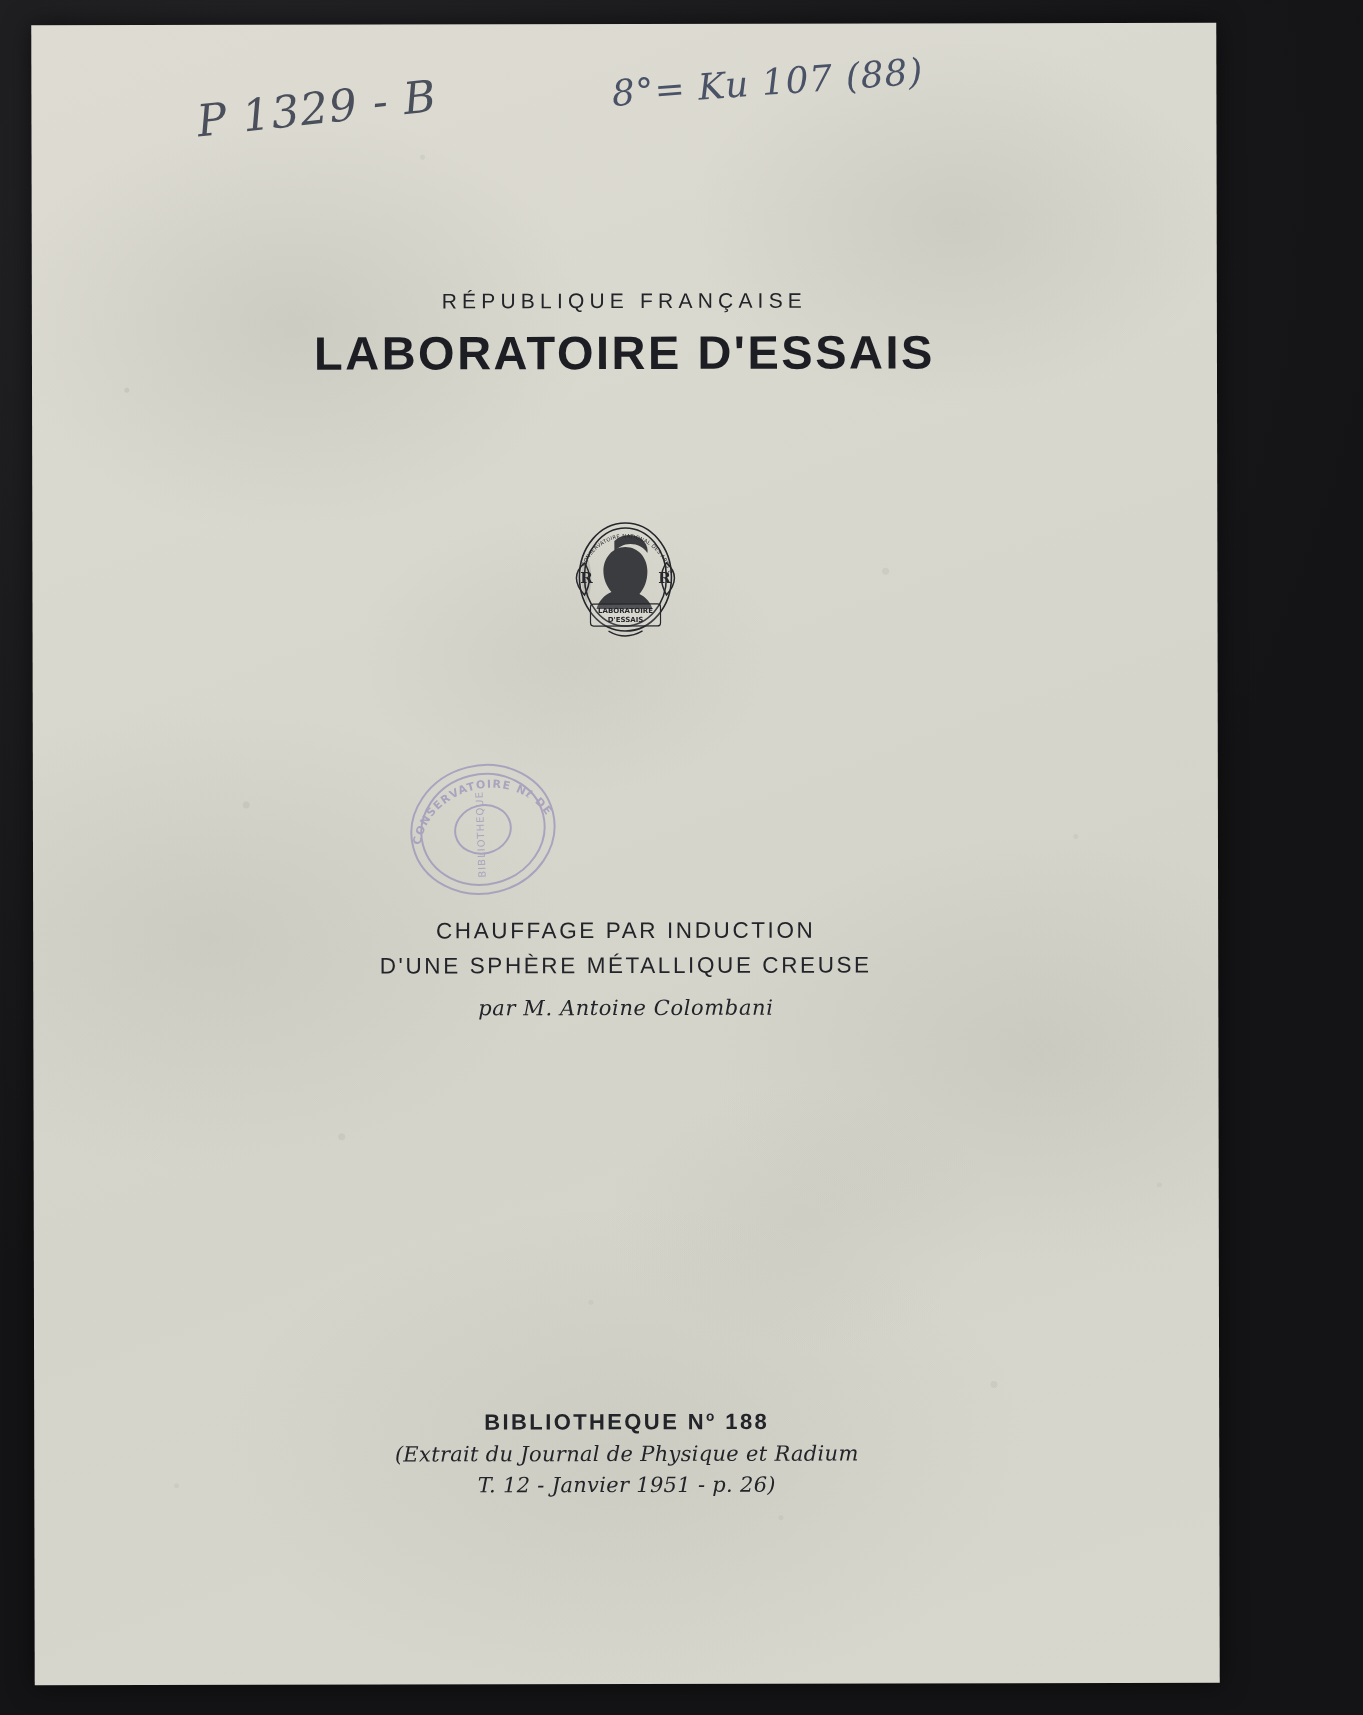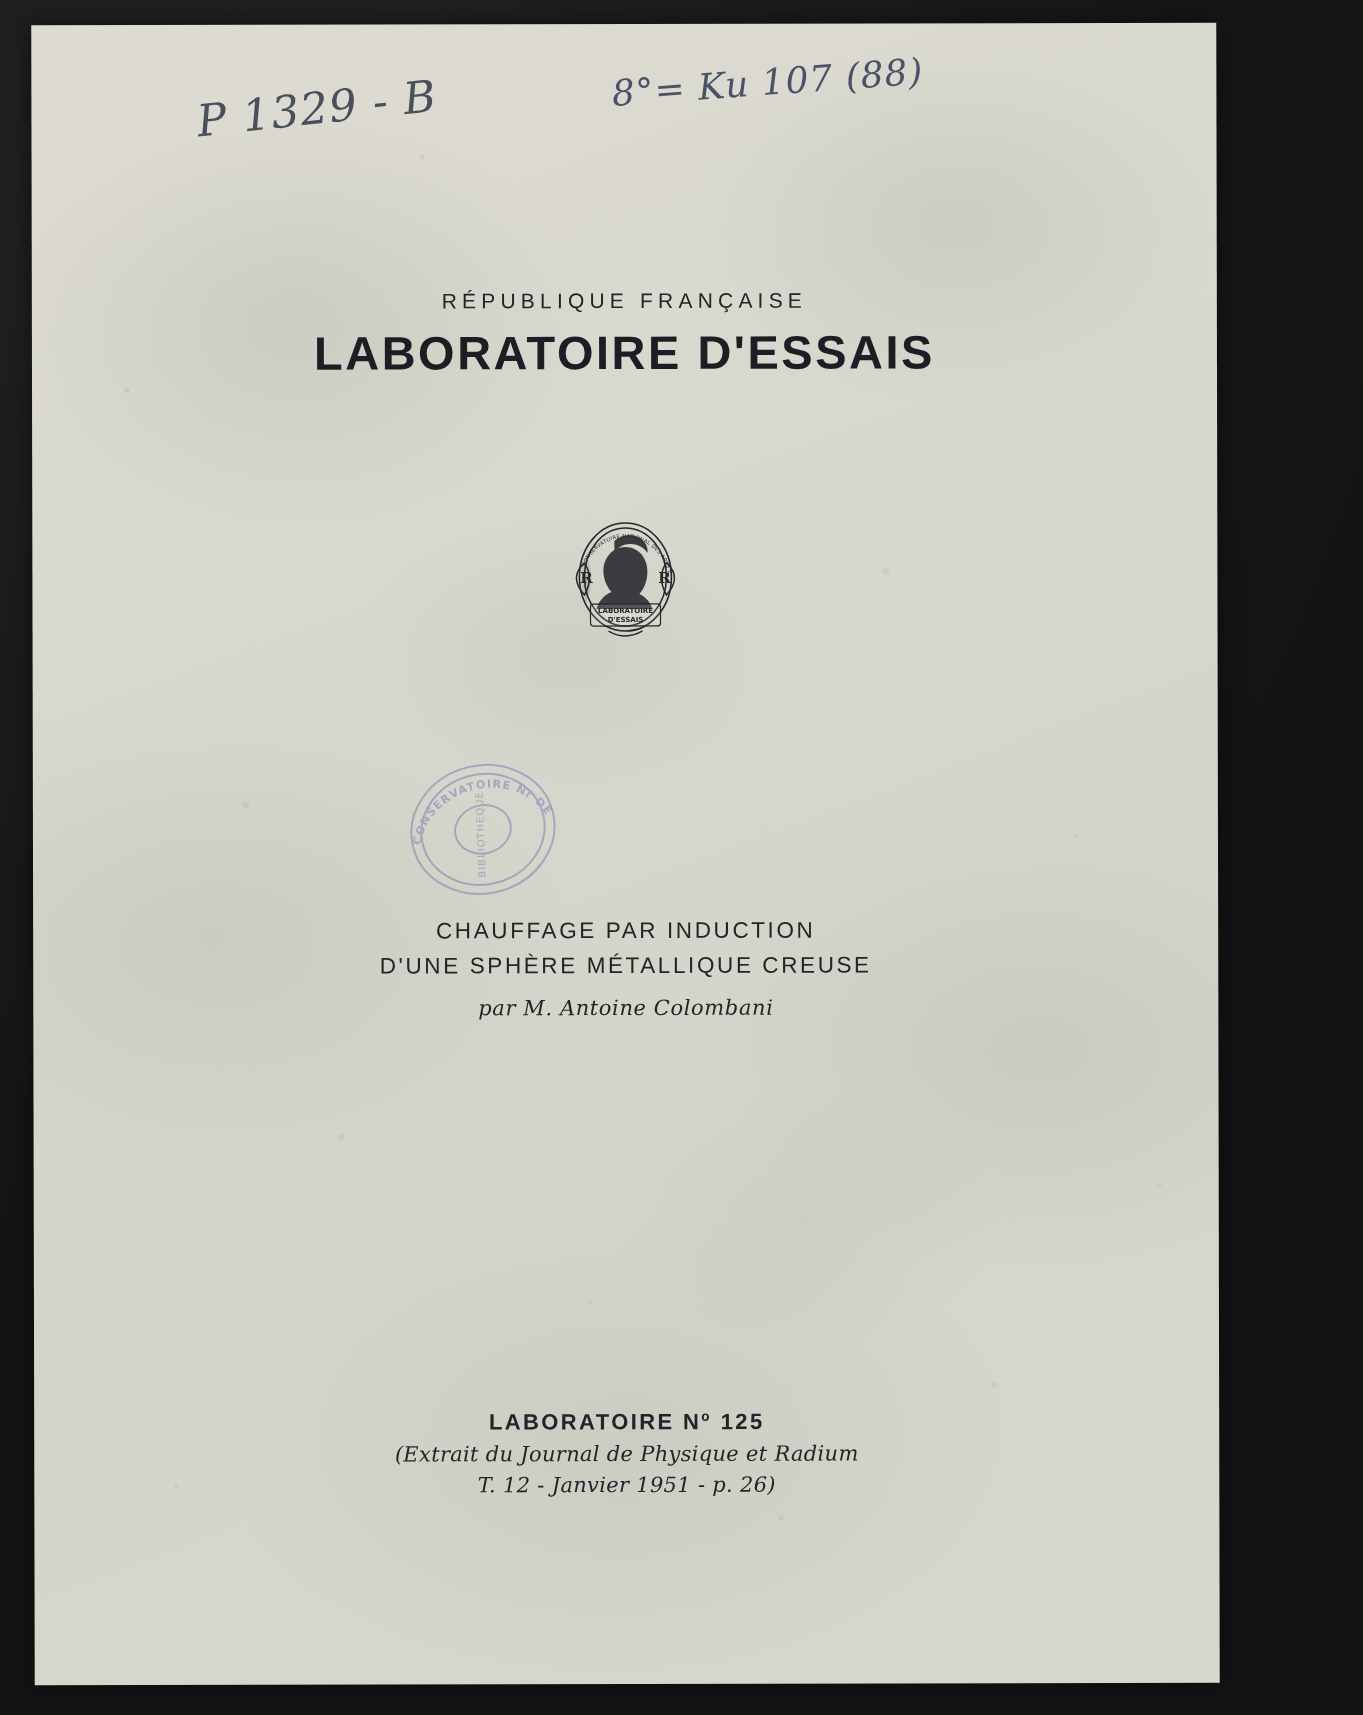"LABORATOIRE N" span { text: LABORATOIRE -> BIBLIOTHEQUE }
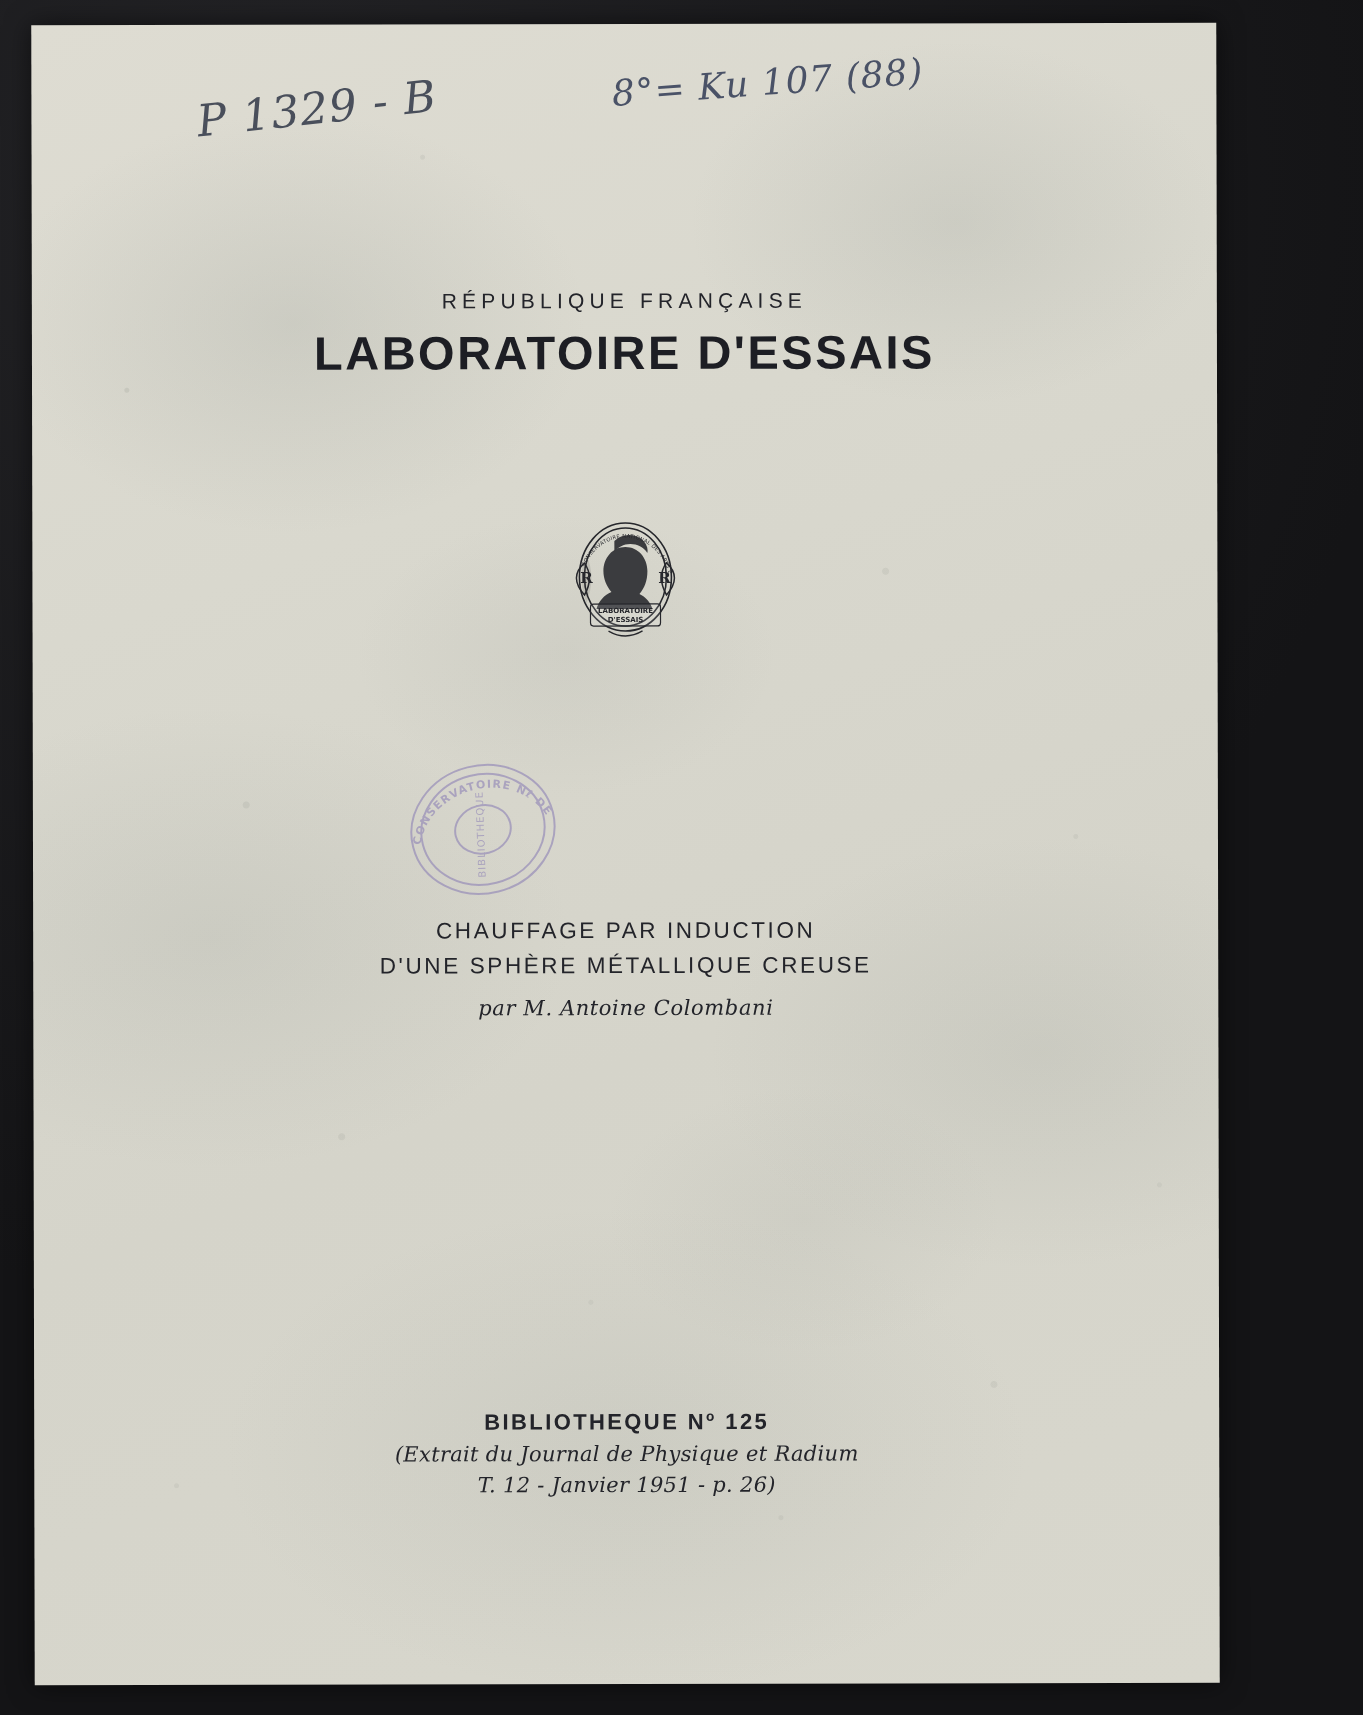"125" span { text: 125 -> 188 }
